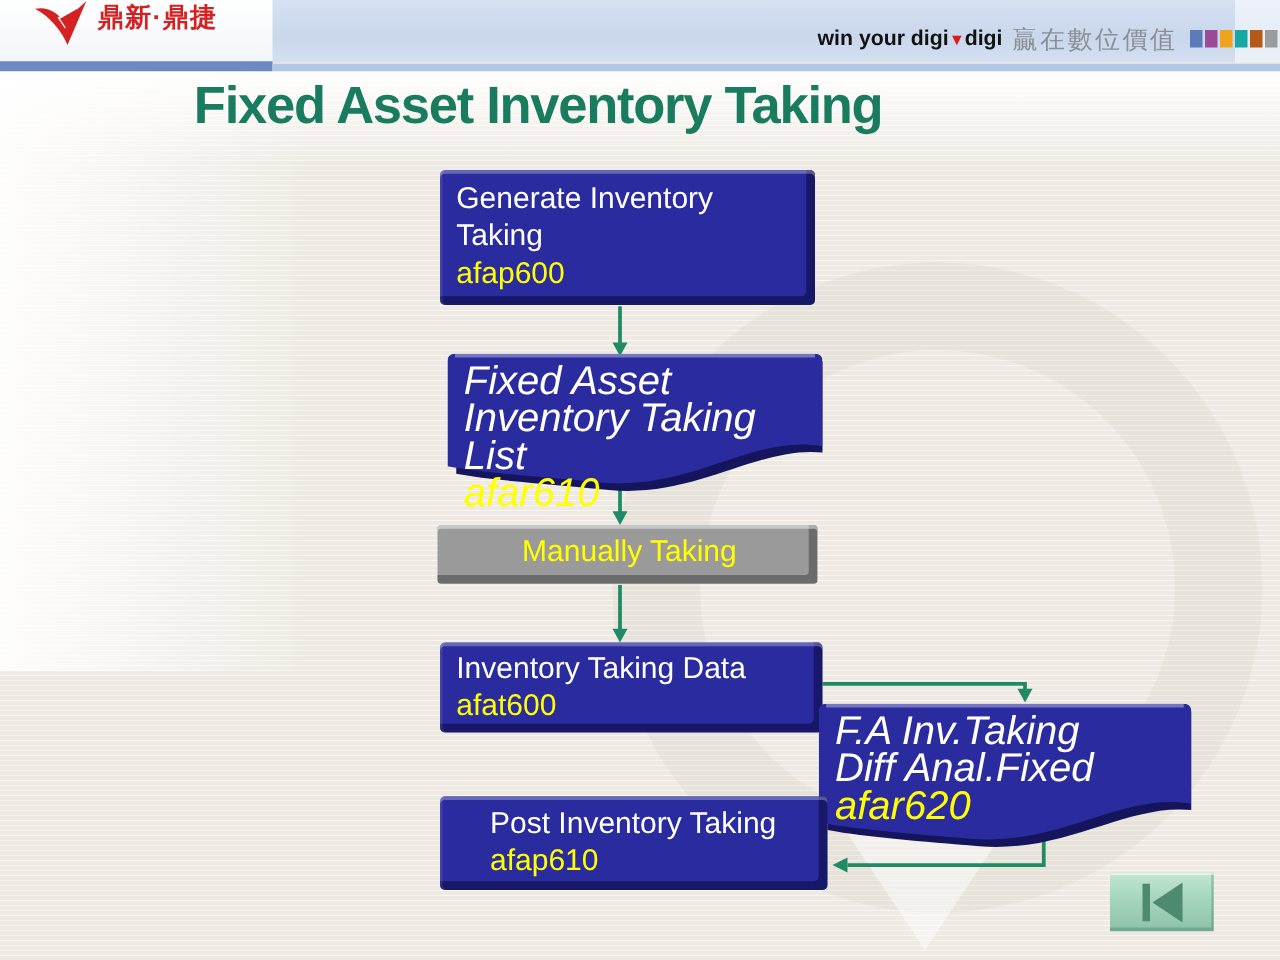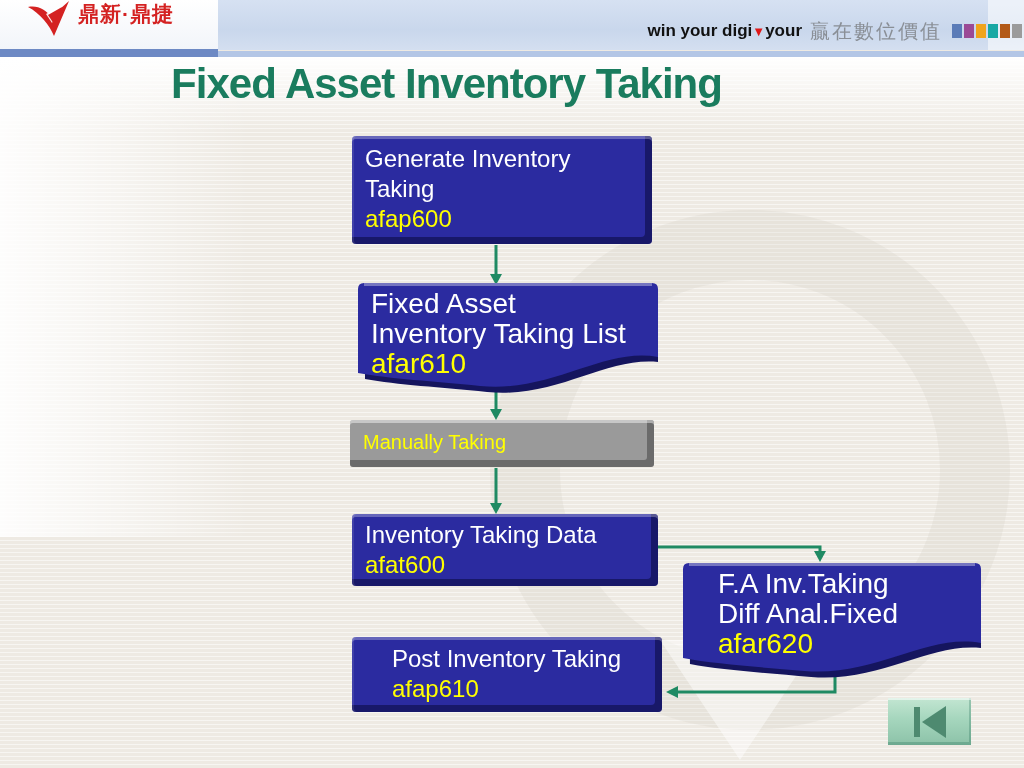"your" span { text: your -> digi }
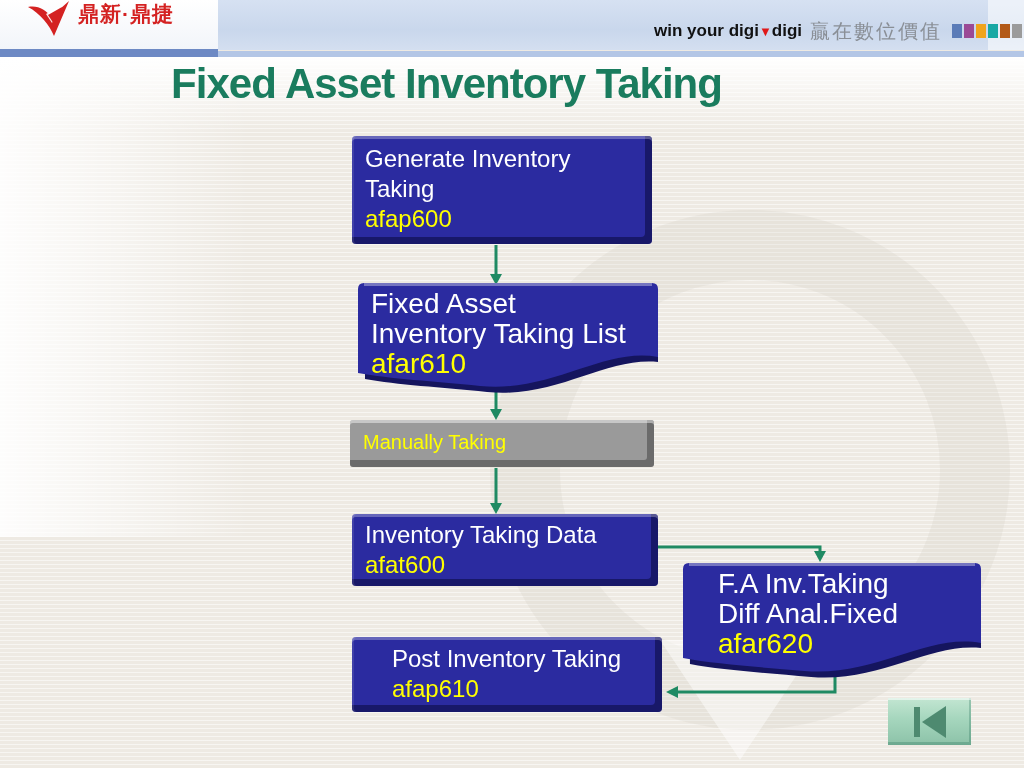"Fixed Asset Inventory Taking" .title { left: 16px -> 0 }
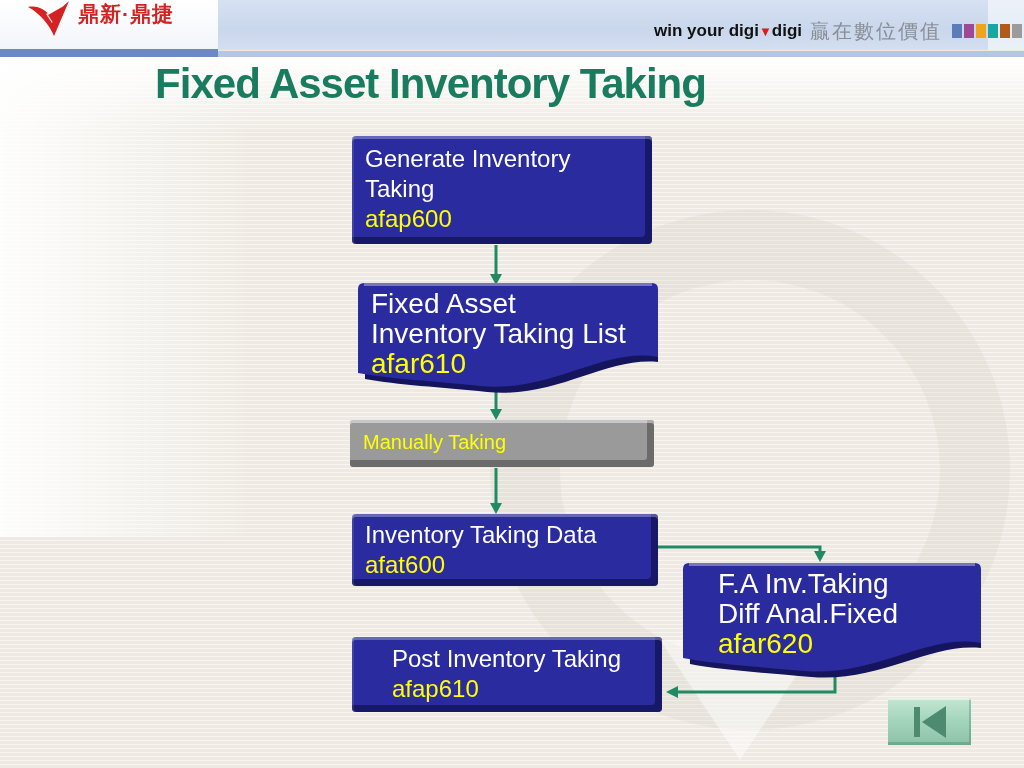"Fixed Asset" .doc-text { font-size: 28px -> 32px; font-style: none -> italic }
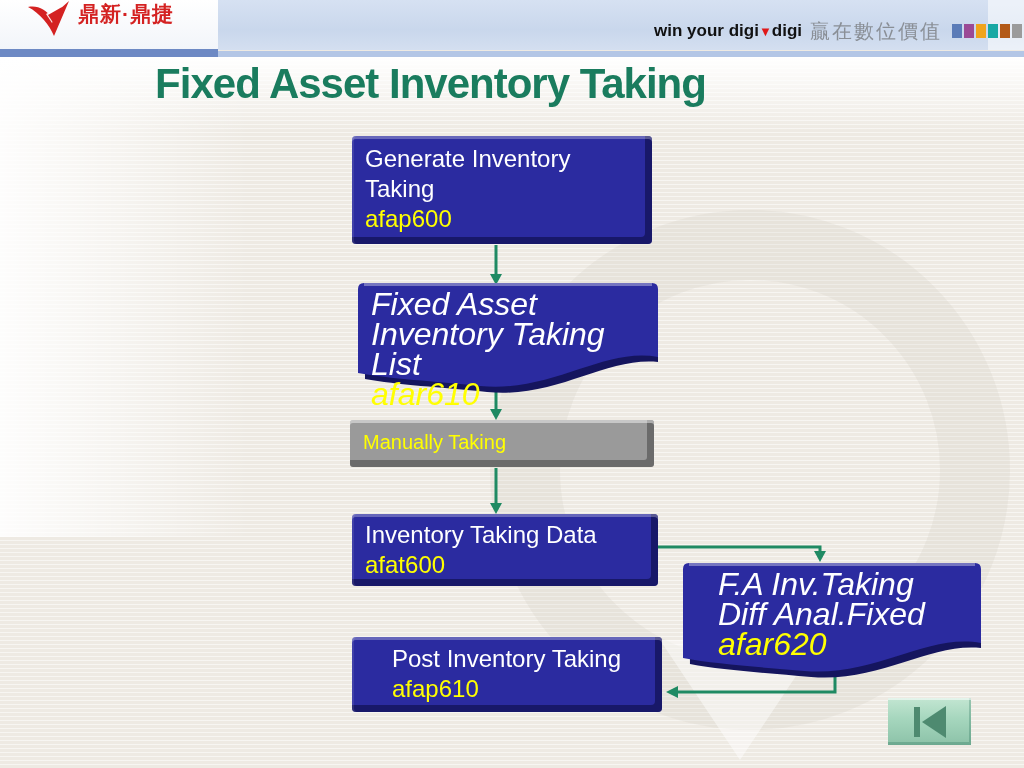"Manually Taking" .gbox { font-size: 20px -> 24px; text-align: none -> center }
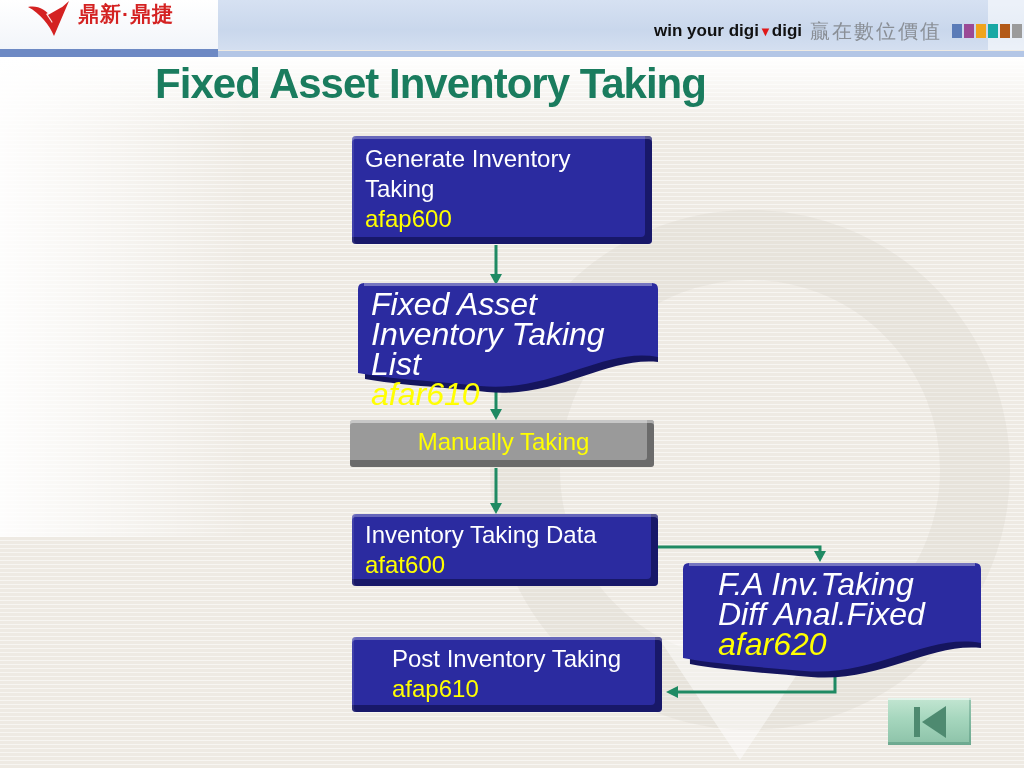"F.A Inv.Taking" .b5 { left: 683px -> 655px; padding-left: 22px -> none }
